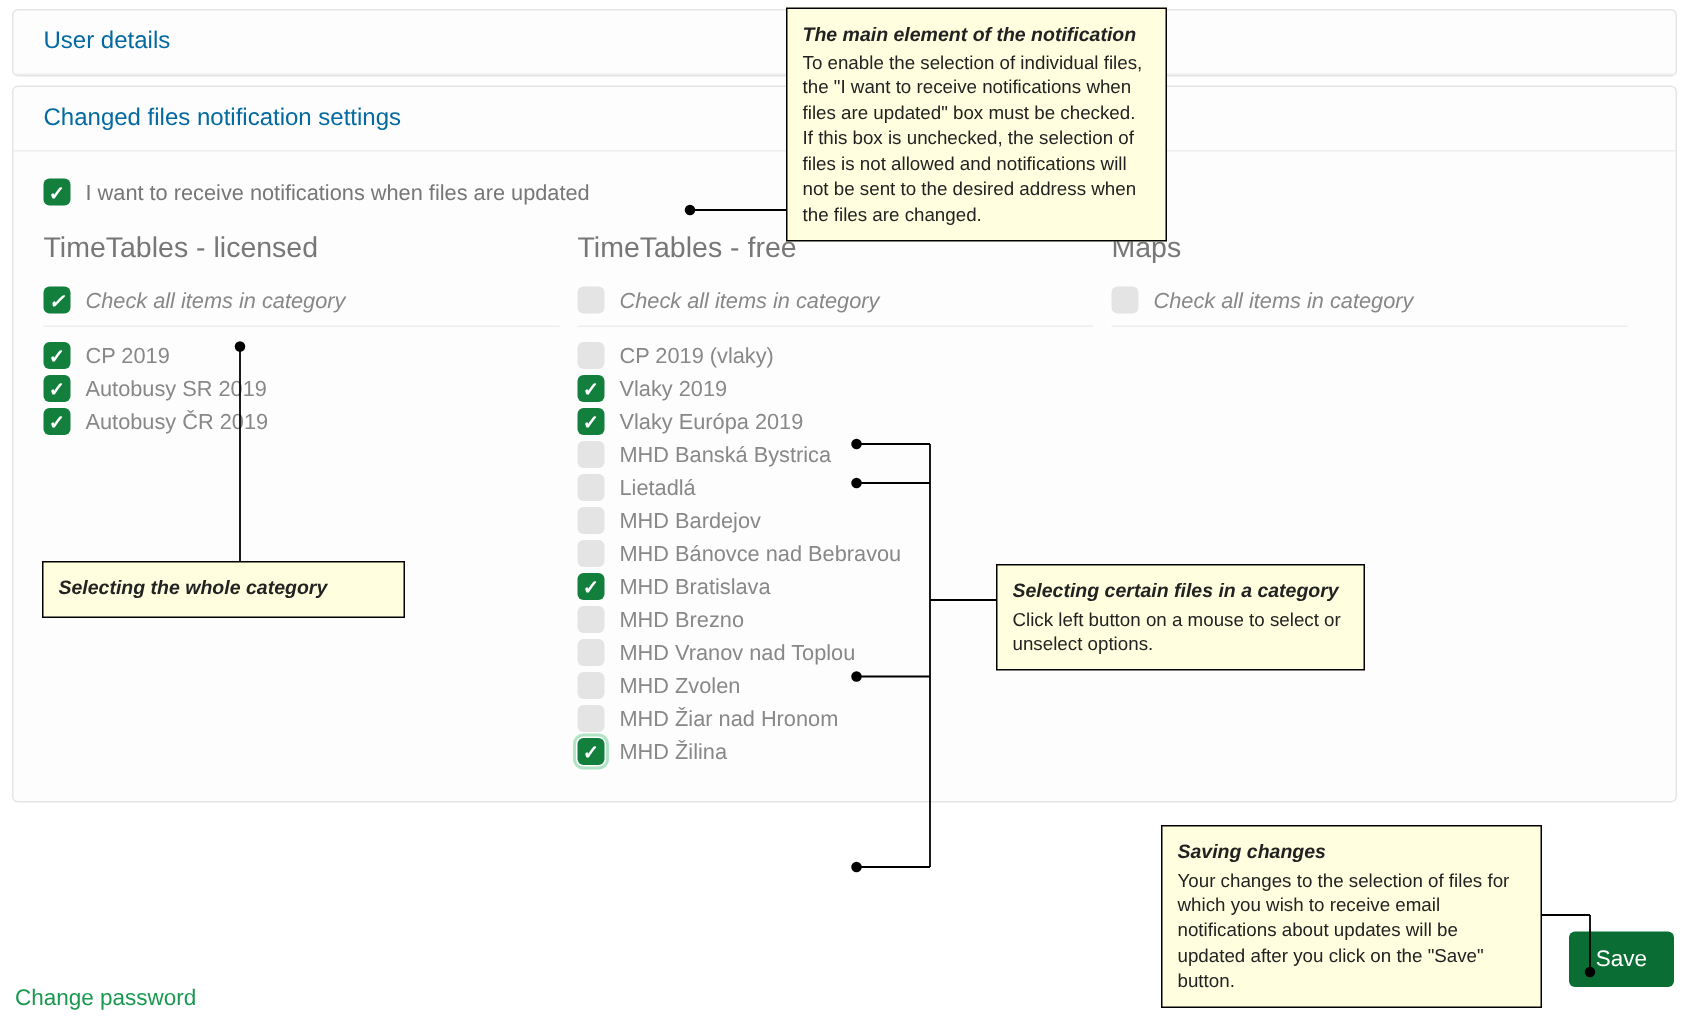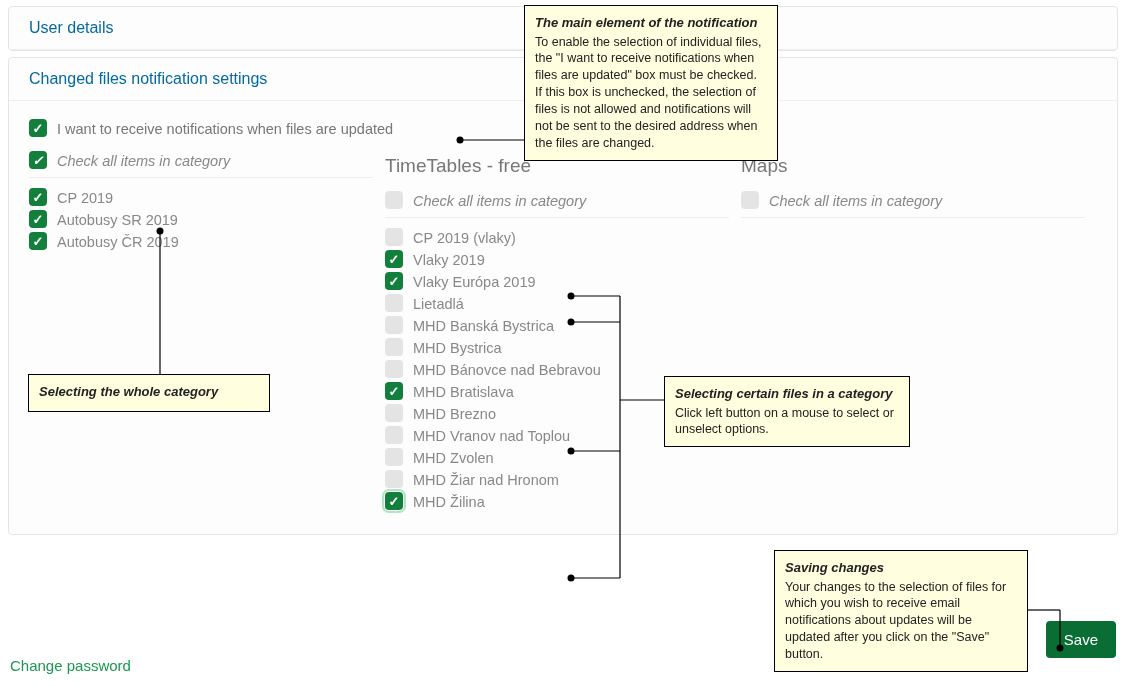"TimeTables - licensed" h3 { html: none -> <h3>TimeTables - licensed</h3> }
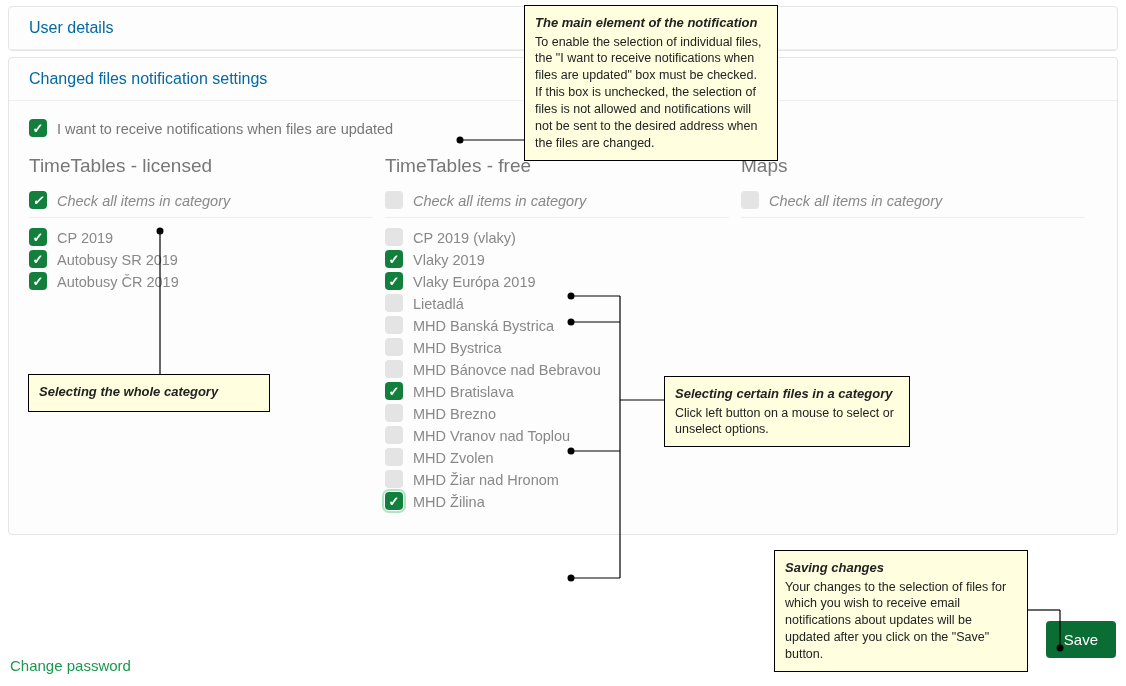"Lietadlá" div.checkbox-row { order: before "MHD Banská Bystrica" -> after "MHD Banská Bystrica" }
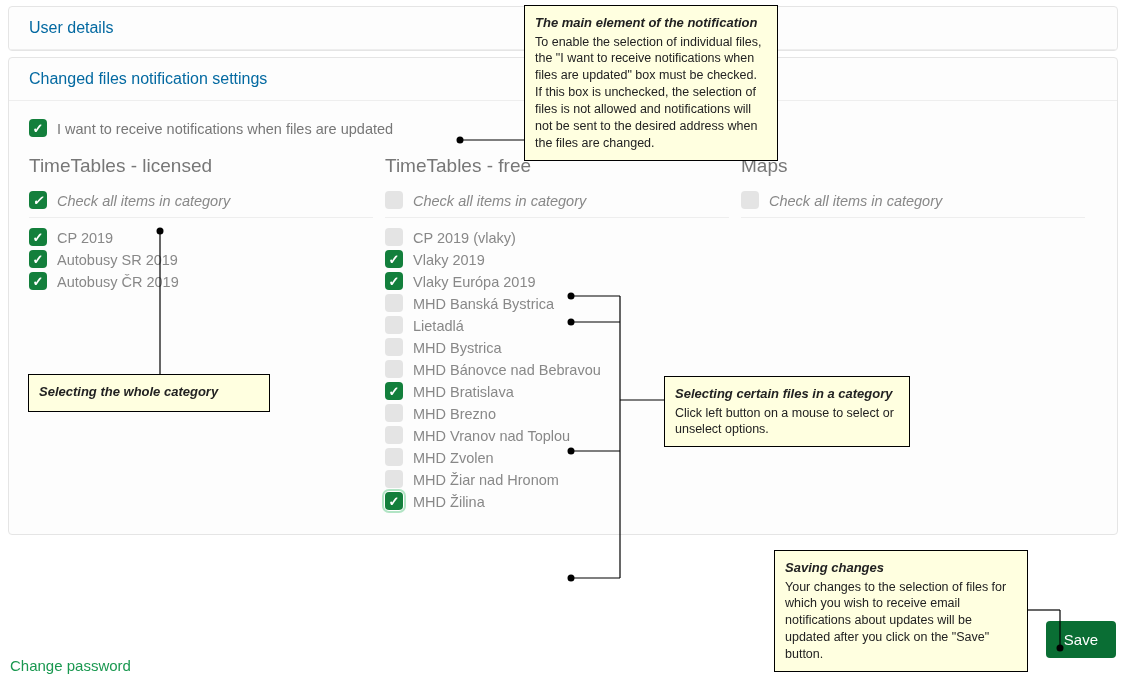"MHD Bystrica" span { text: Bystrica -> Bardejov }
